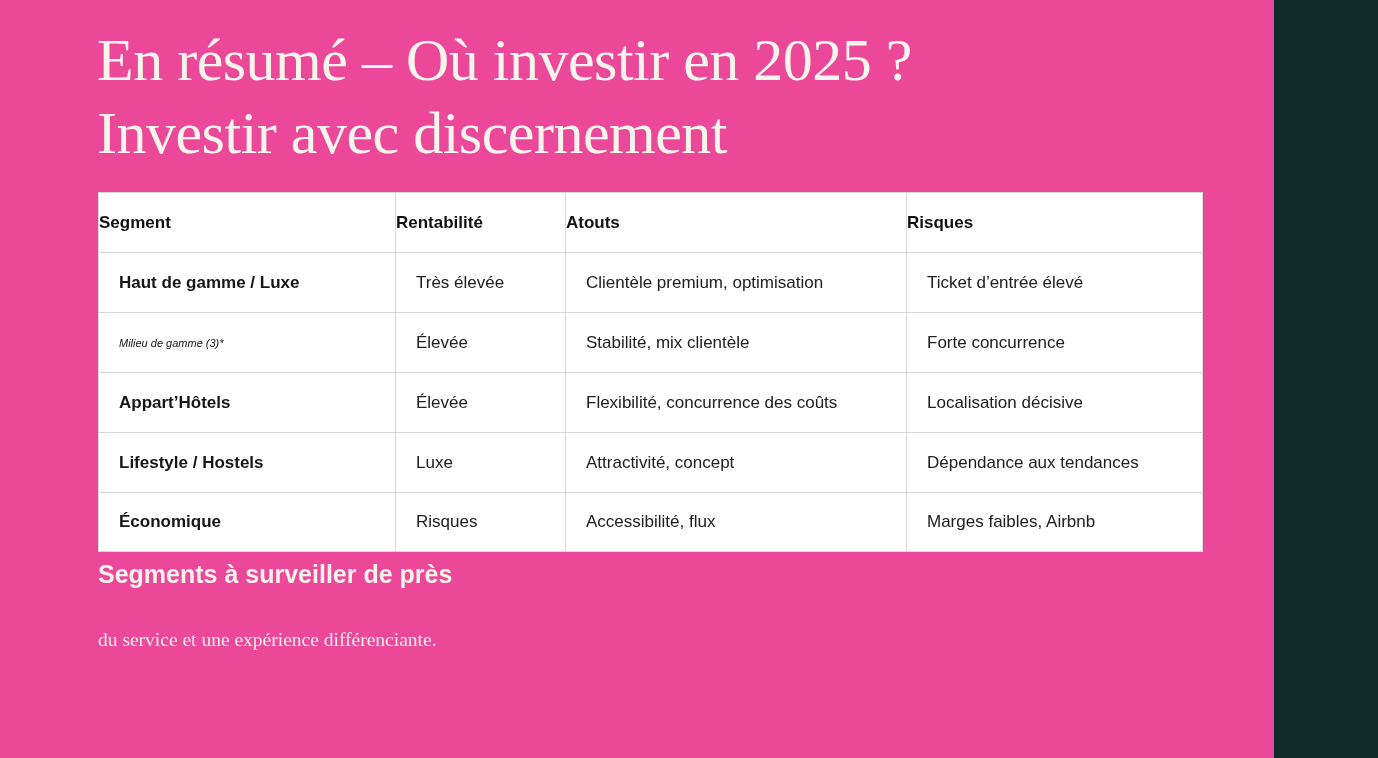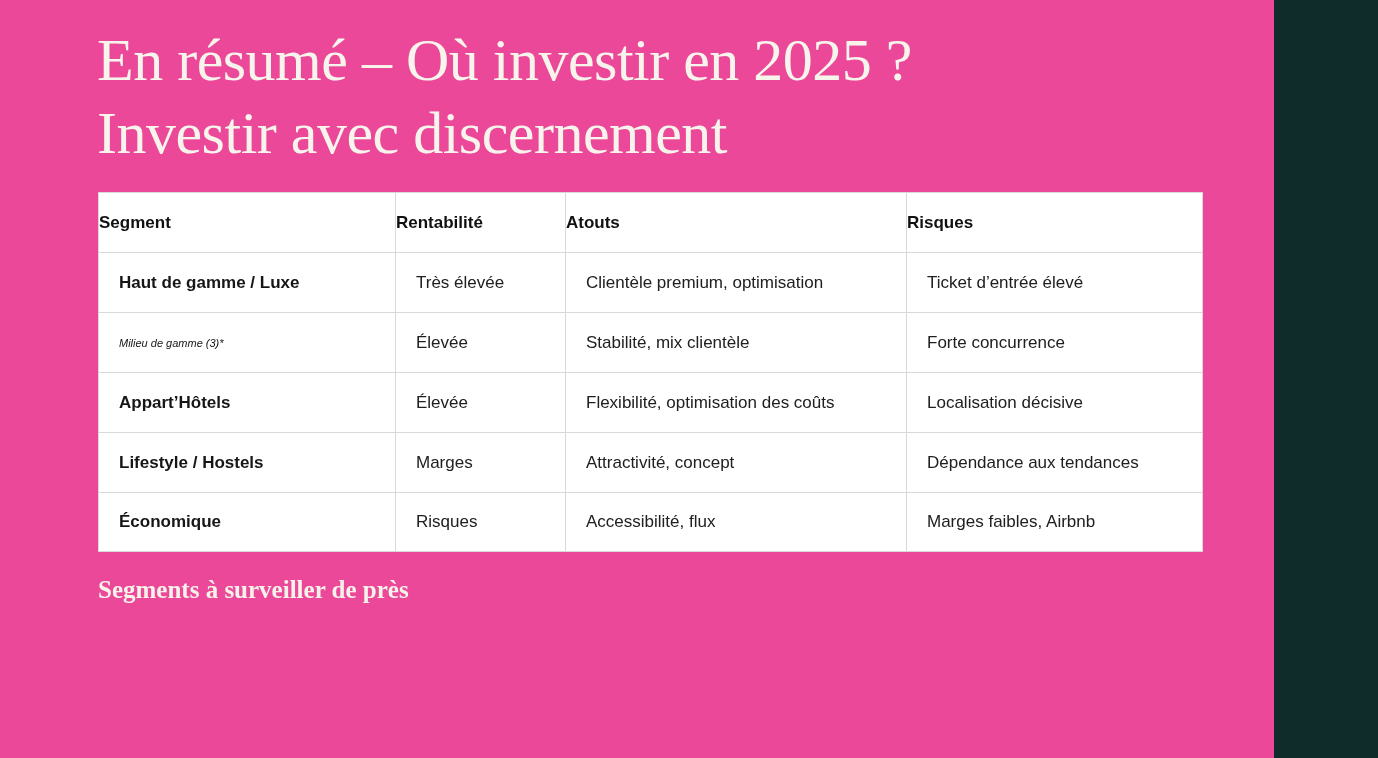"Flexibilité, optimisation des coûts" td { text: optimisation -> concurrence }
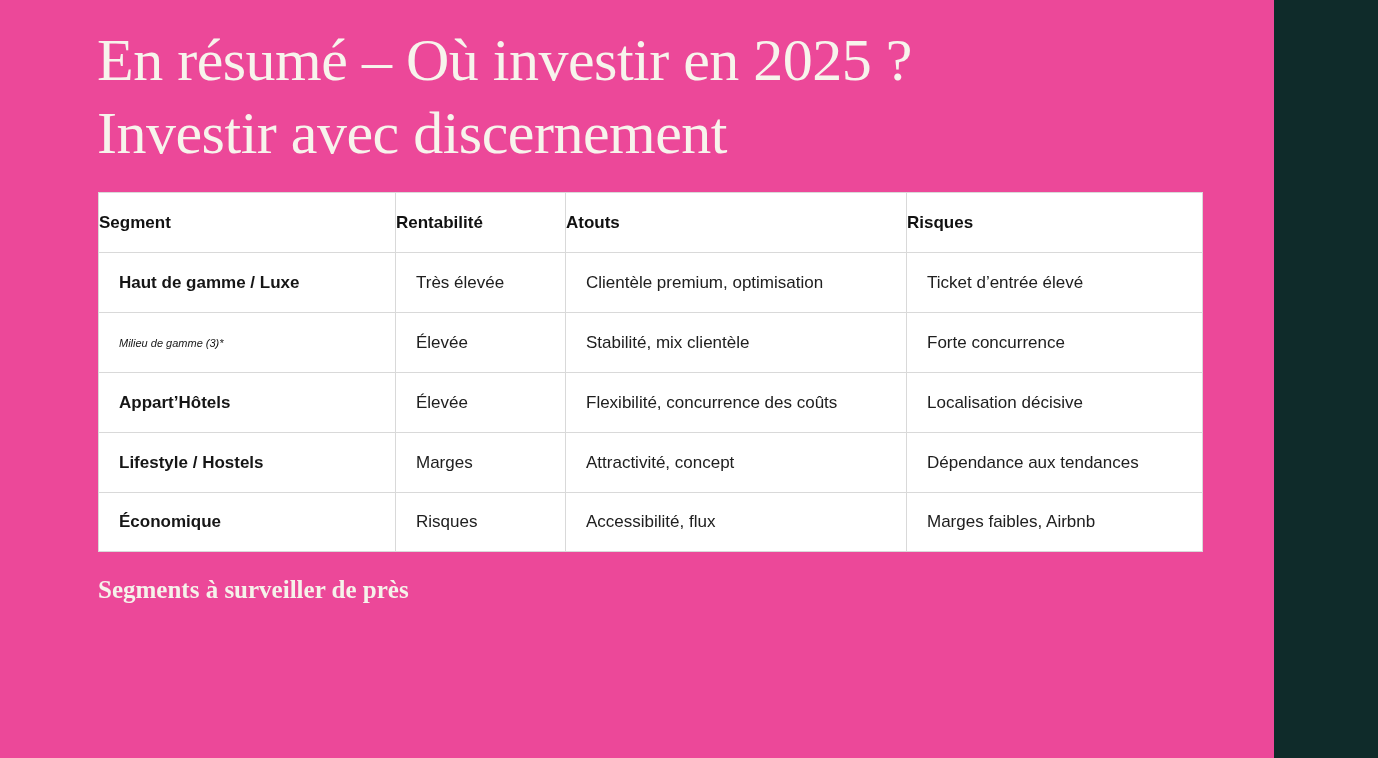"Marges" td { text: Marges -> Luxe }
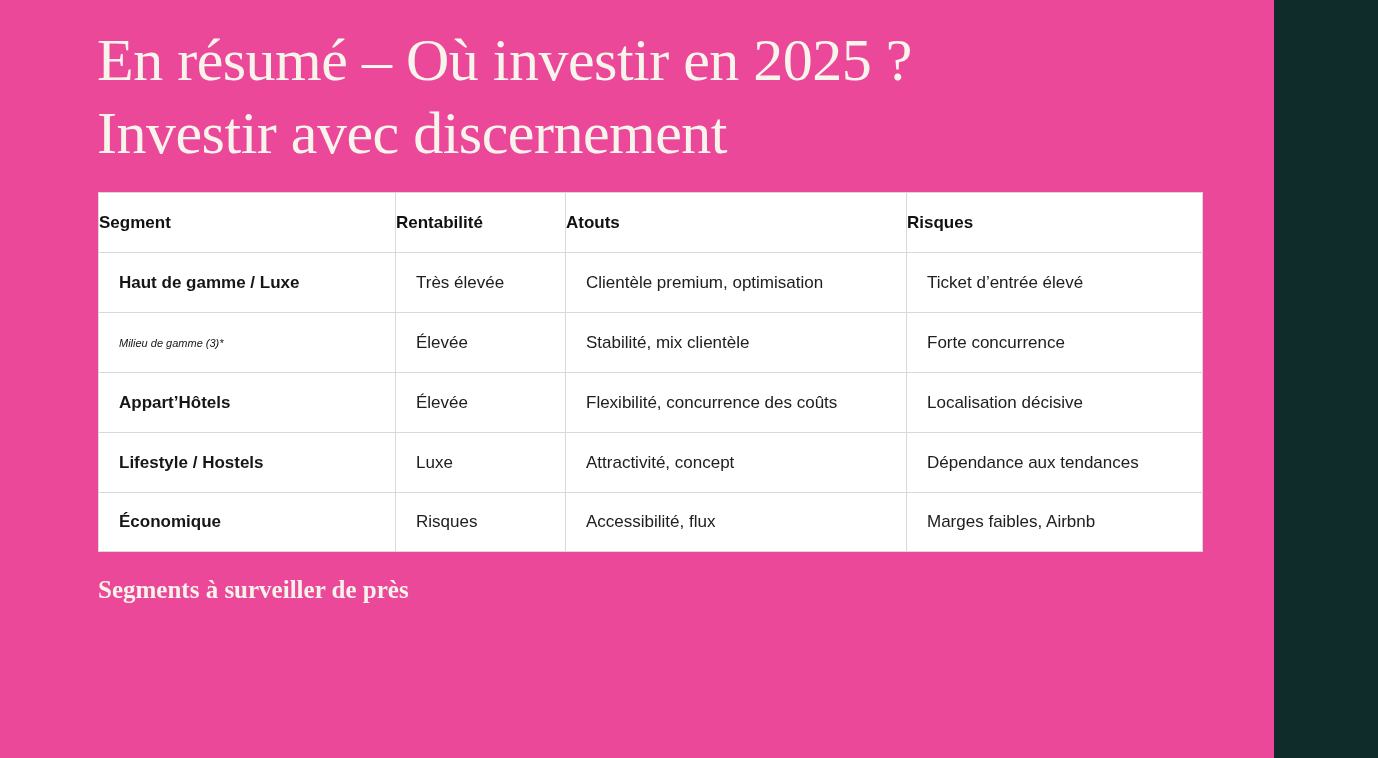"Segments à surveiller de près" .footer-heading { font-family: Liberation Serif, serif -> Liberation Sans, sans-serif; top: 576px -> 560px }
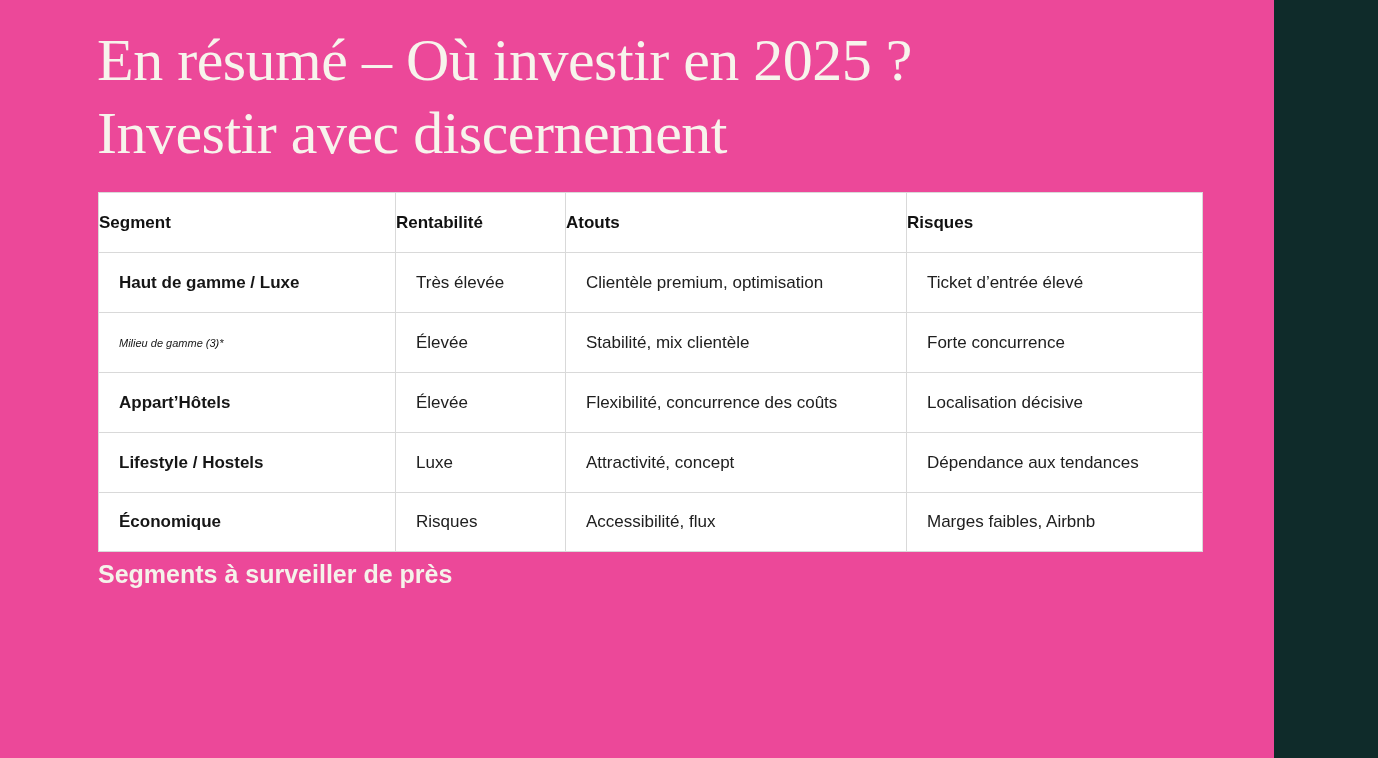"du service et une expérience" span.para-line { html: none -> <span>du service et une expérience différenciante.</span> }
